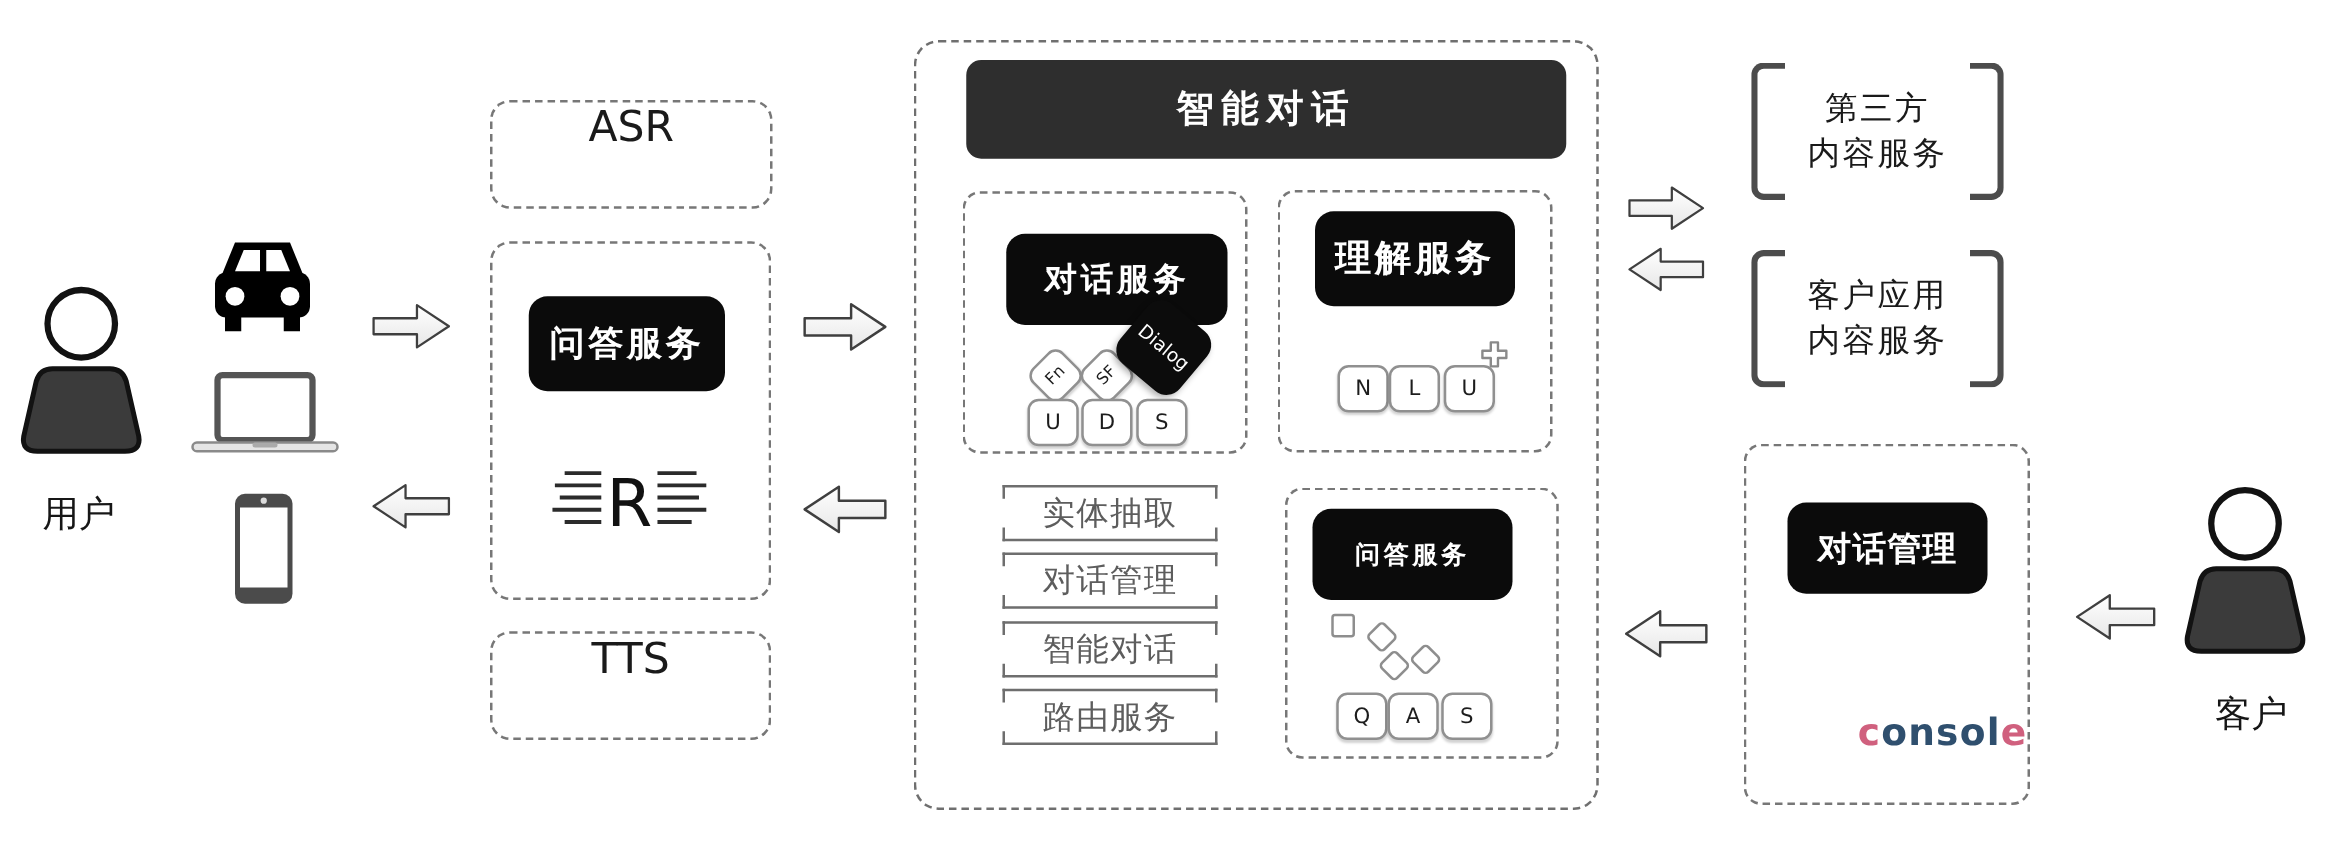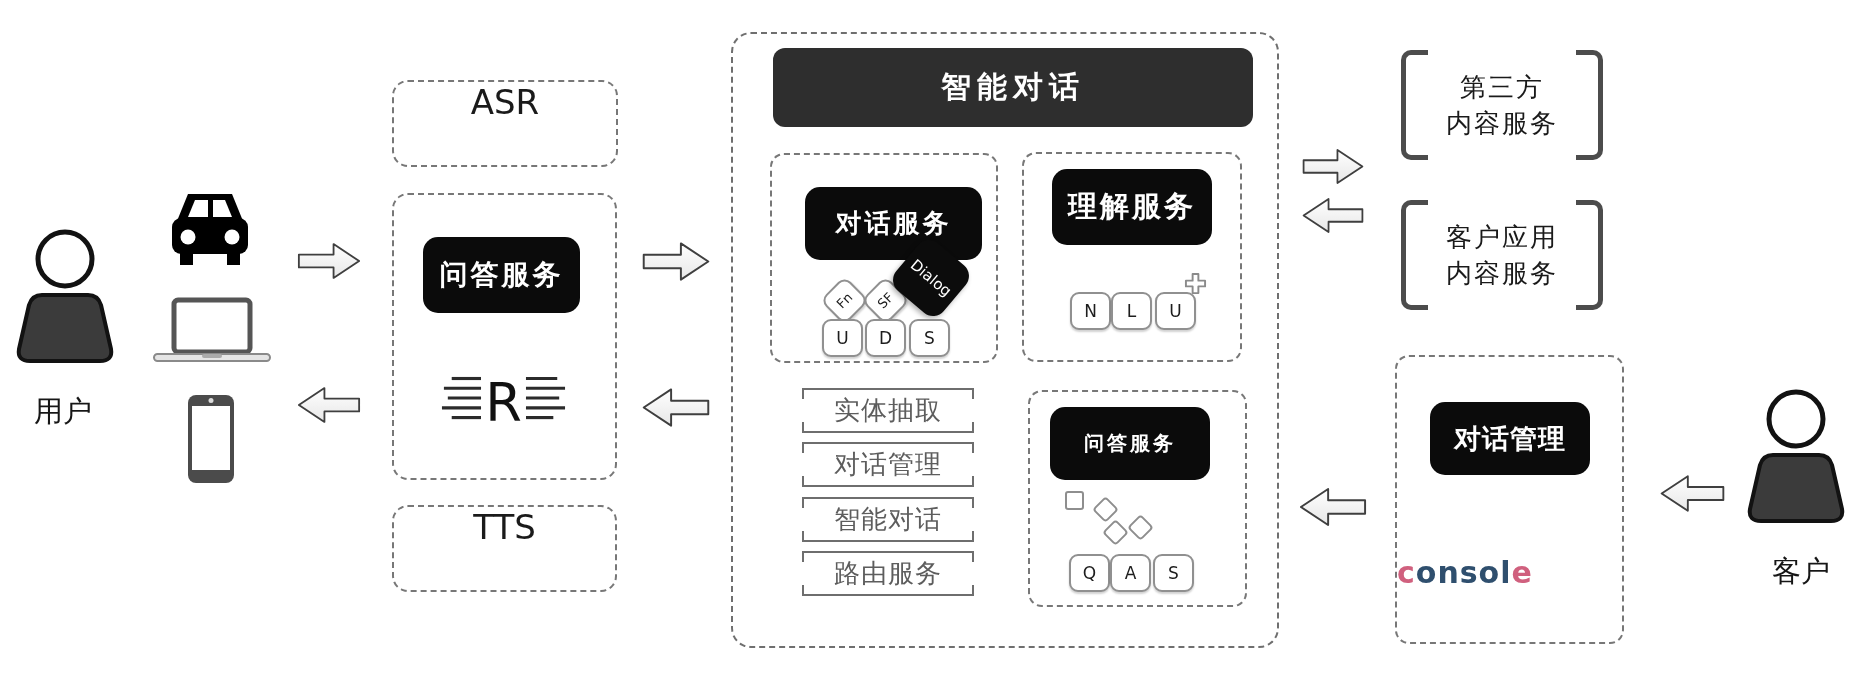"console" div.abs { text-align: left -> right; top: 198px -> 212px }
